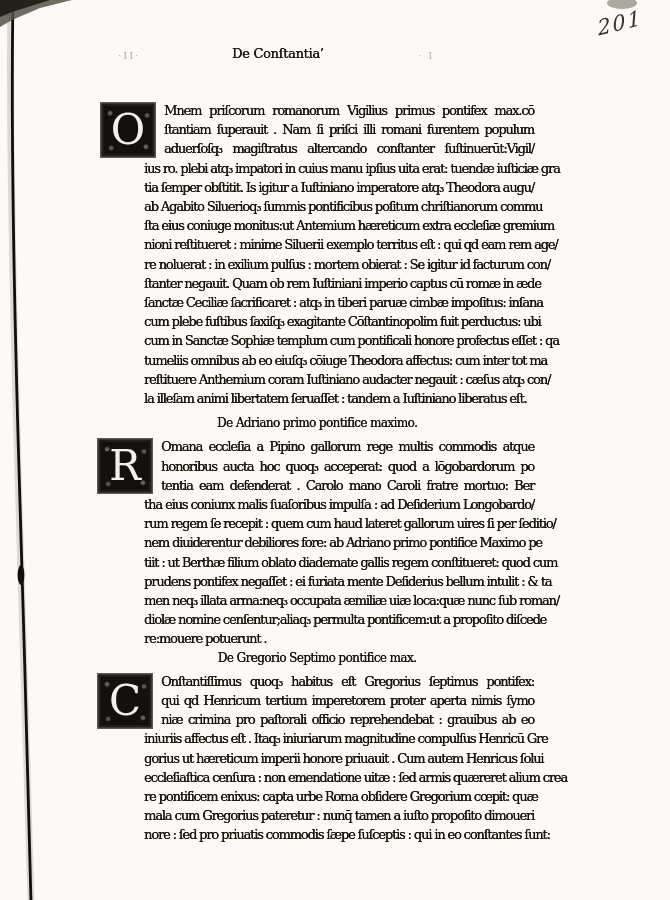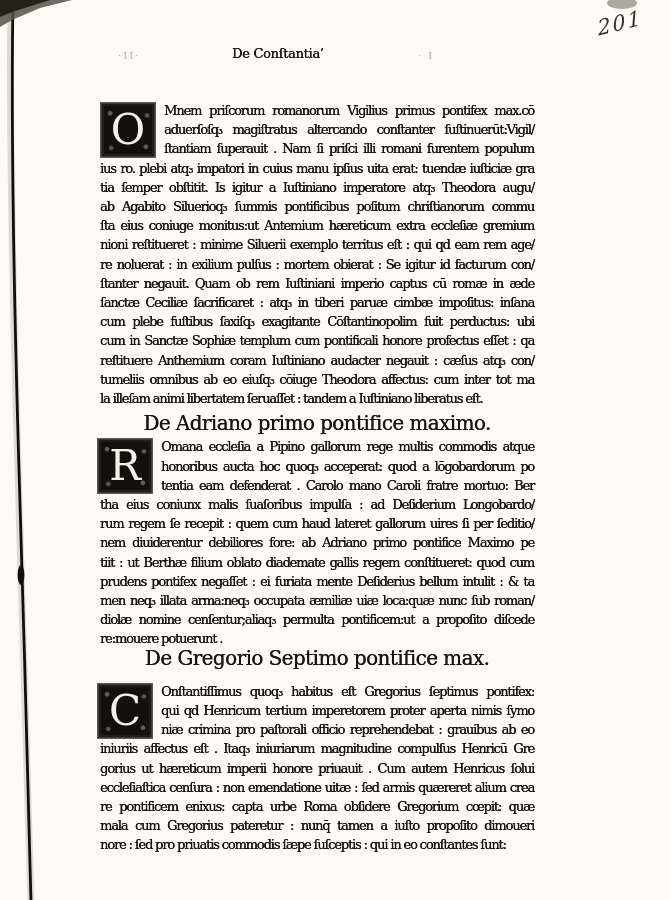"Mnem priſcorum romanorum Vigilius primus" .tline { padding-left: none -> 44px }
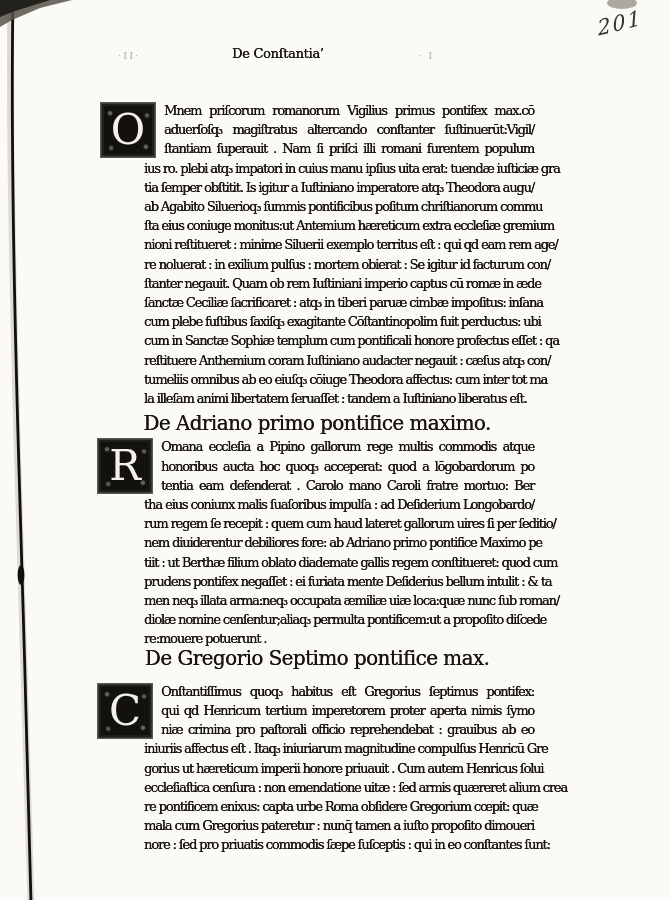"aduerſoſq₃ magiſtratus altercando" div.tline { order: before "ſtantiam ſuperauit . Nam ſi" -> after "ſtantiam ſuperauit . Nam ſi" }
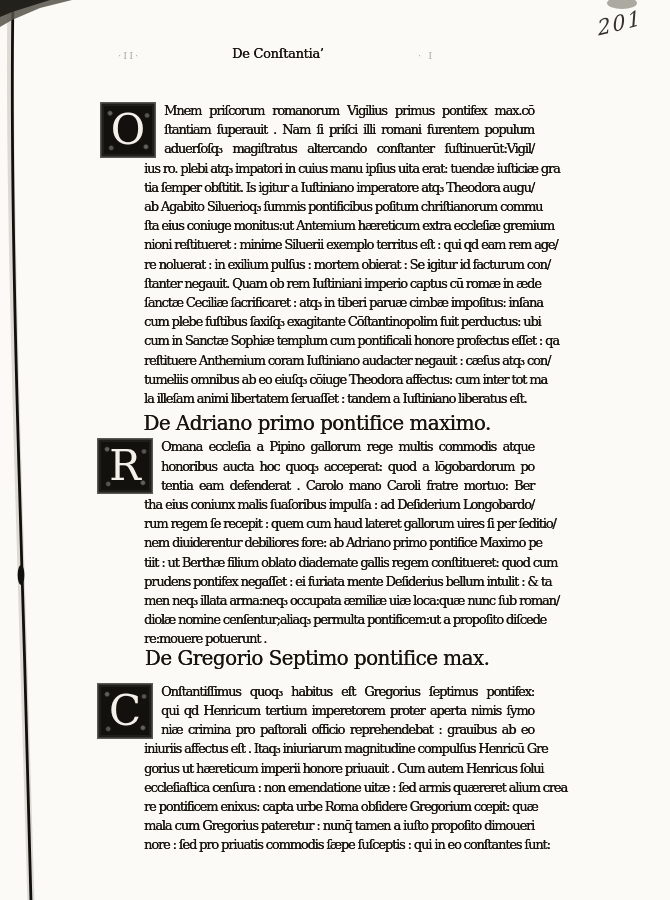"reſtituere Anthemium coram Iuſtiniano" div.tline { order: before "tumeliis omnibus ab eo eiuſq₃" -> after "tumeliis omnibus ab eo eiuſq₃" }
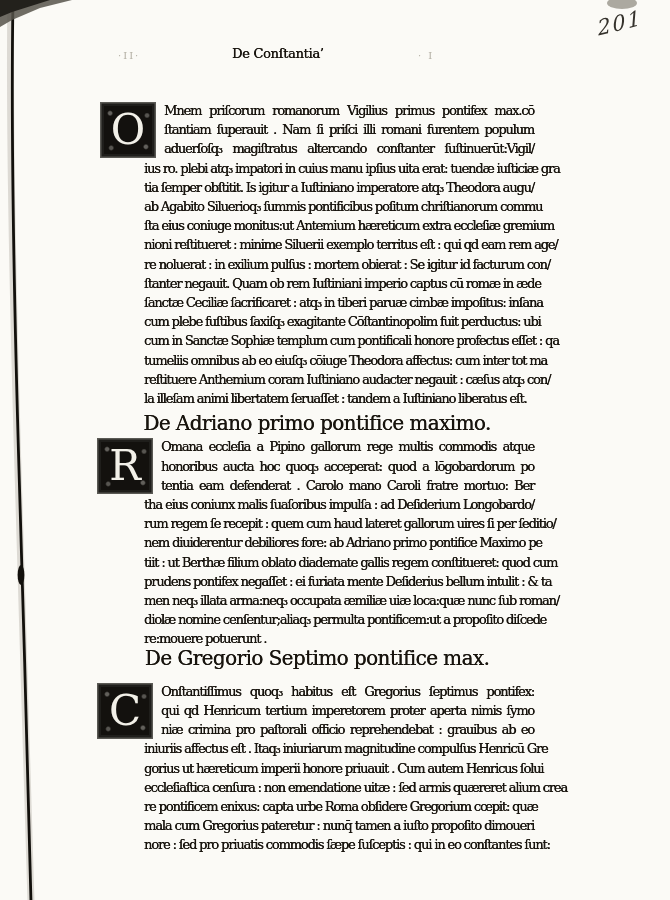"De Adriano primo pontifice maximo." .heading { font-size: 20px -> 12px }
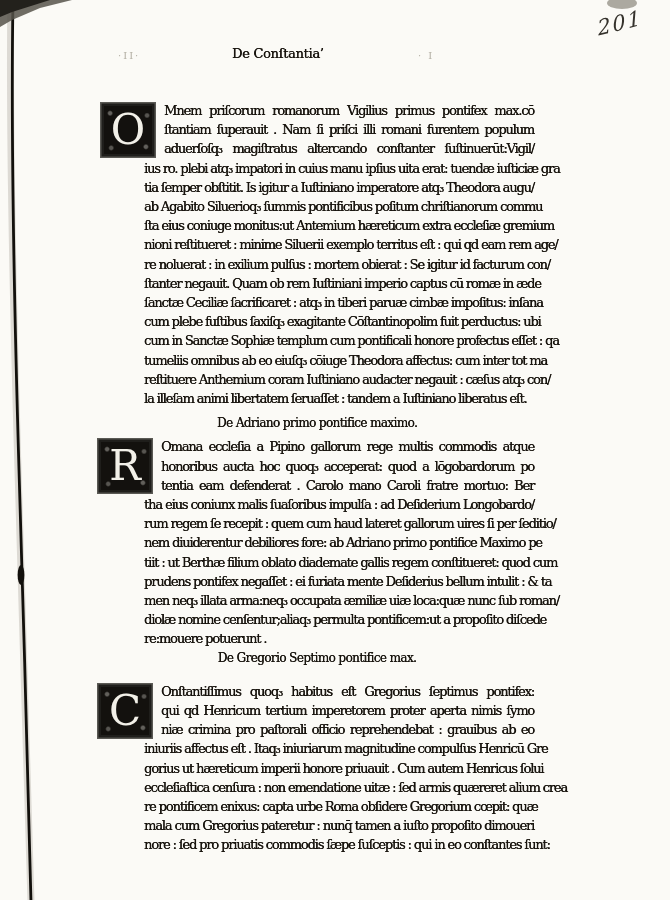"De Gregorio Septimo pontifice max." .heading.h-gregorio { margin-bottom: 14px -> 4px }
